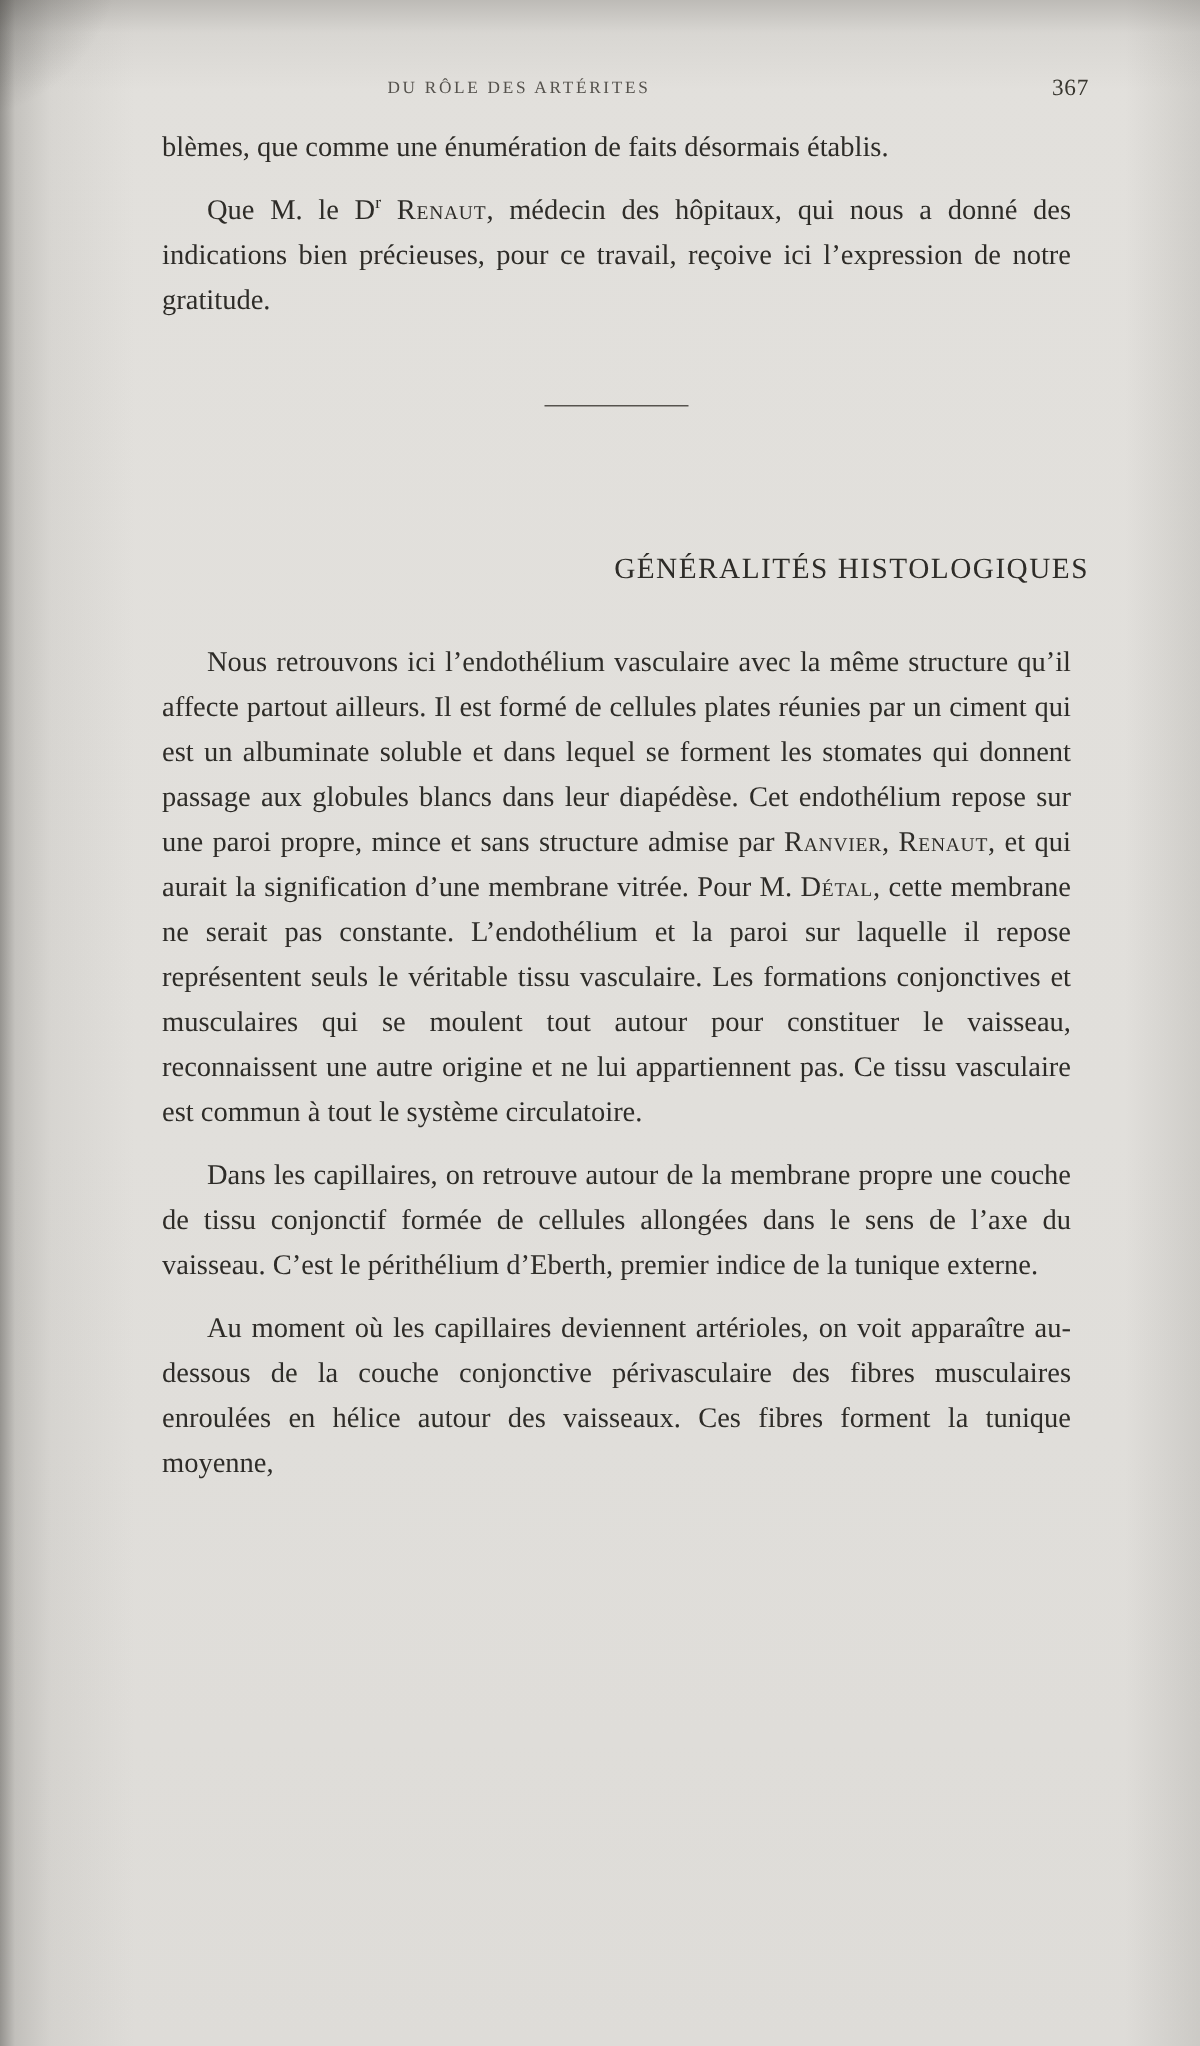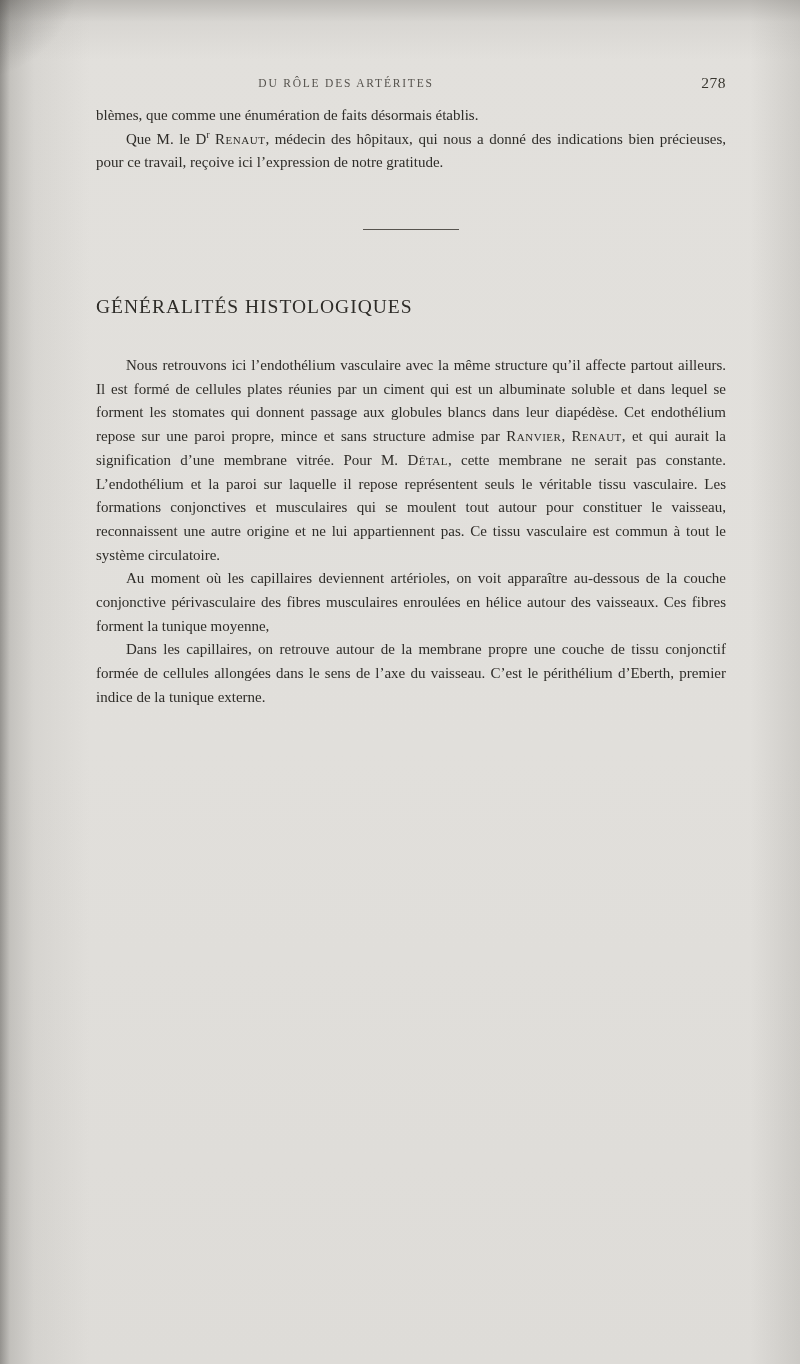"DU RÔLE DES ARTÉRITES" .page-inner { padding: 74px 74px 0 96px -> 50px 74px 0 96px }
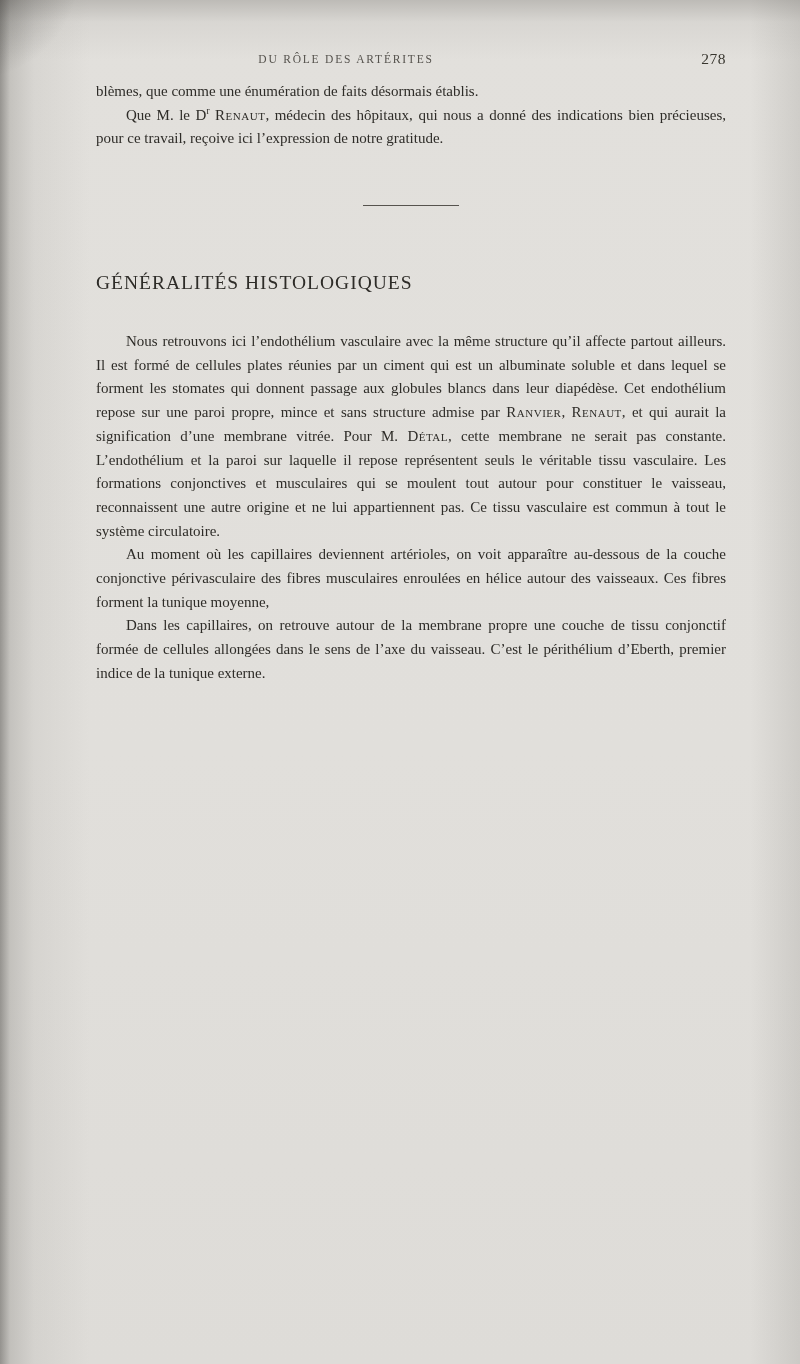"278" span.page-number { text: 278 -> 367 }
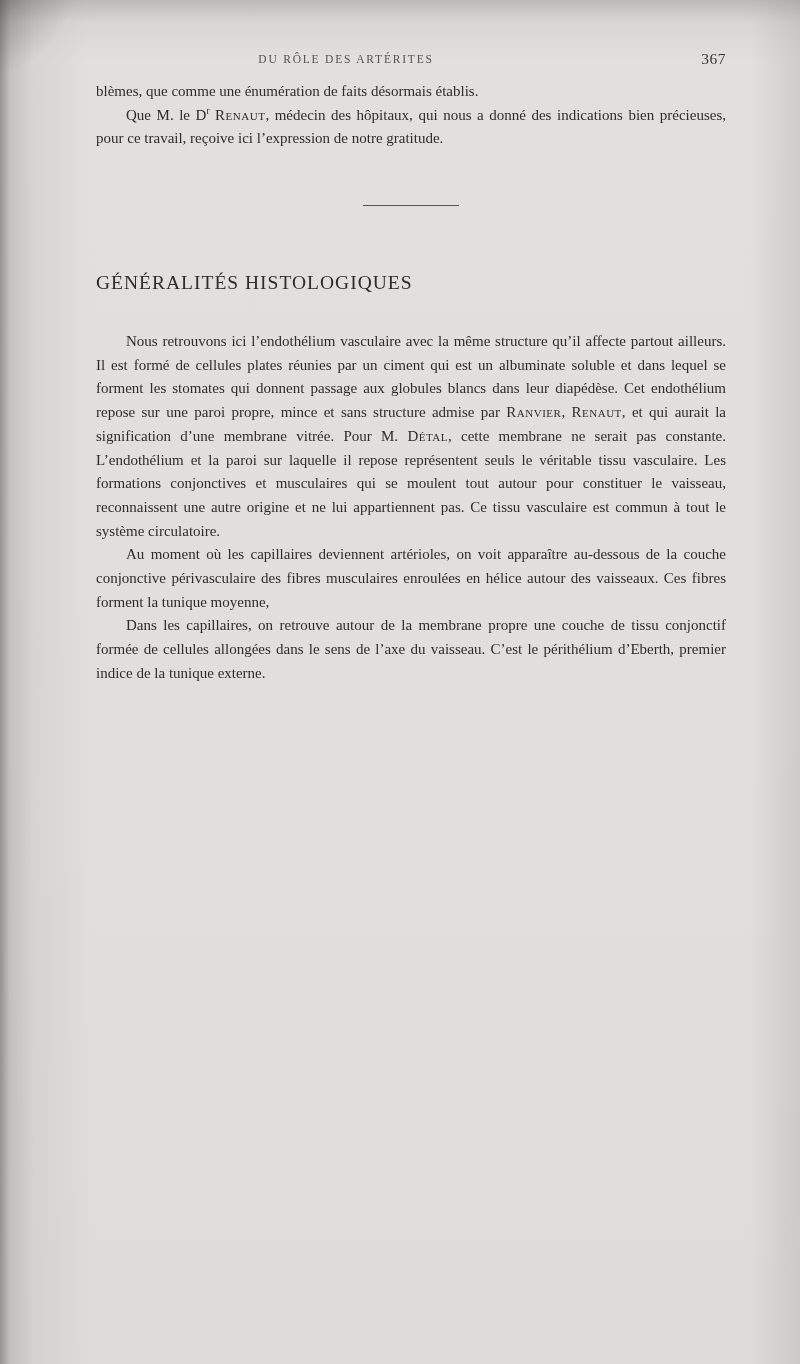"blèmes, que comme une énumération" .para { font-size: 15px -> 19px; margin: 0 -> 12px }
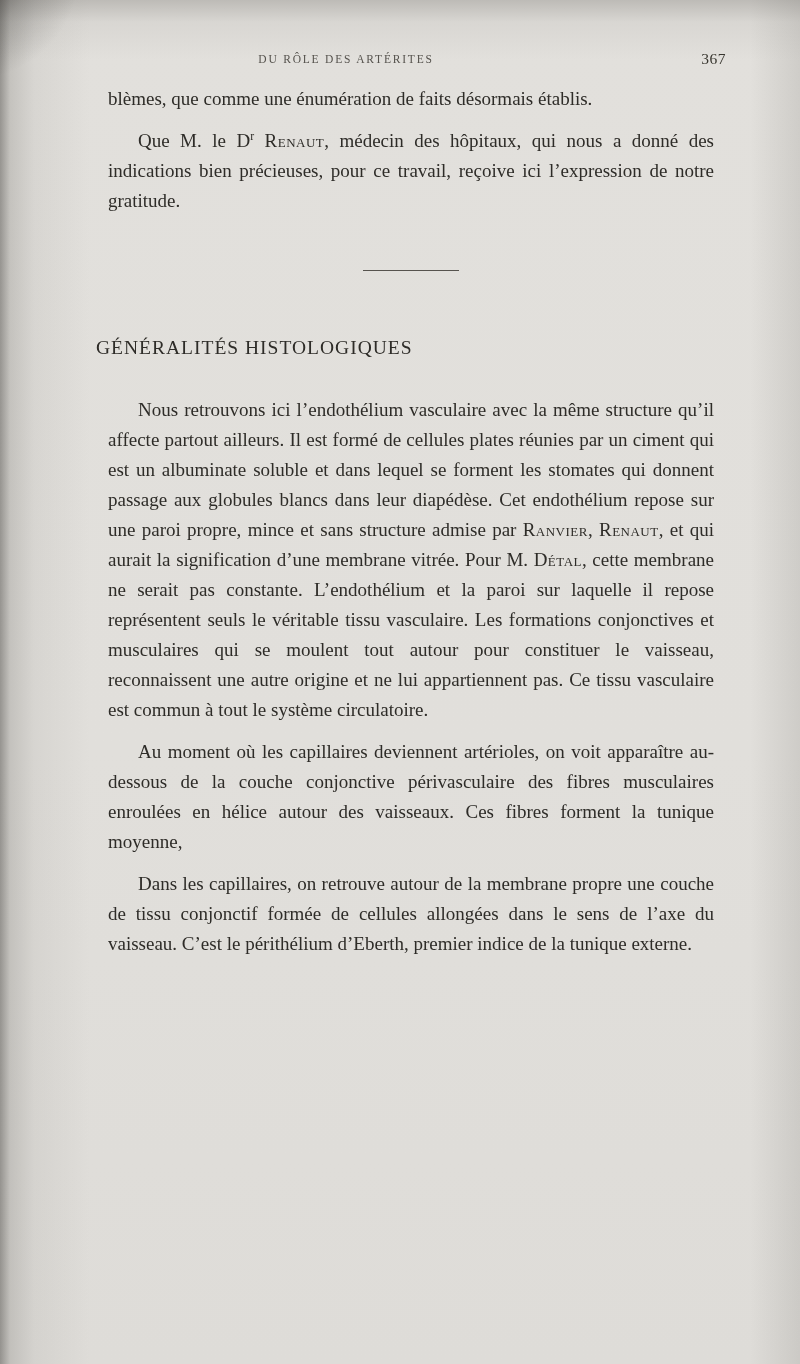"GÉNÉRALITÉS HISTOLOGIQUES" .section-heading { margin: 66px 0 36px 0 -> 98px 0 36px 0; text-align: left -> right }
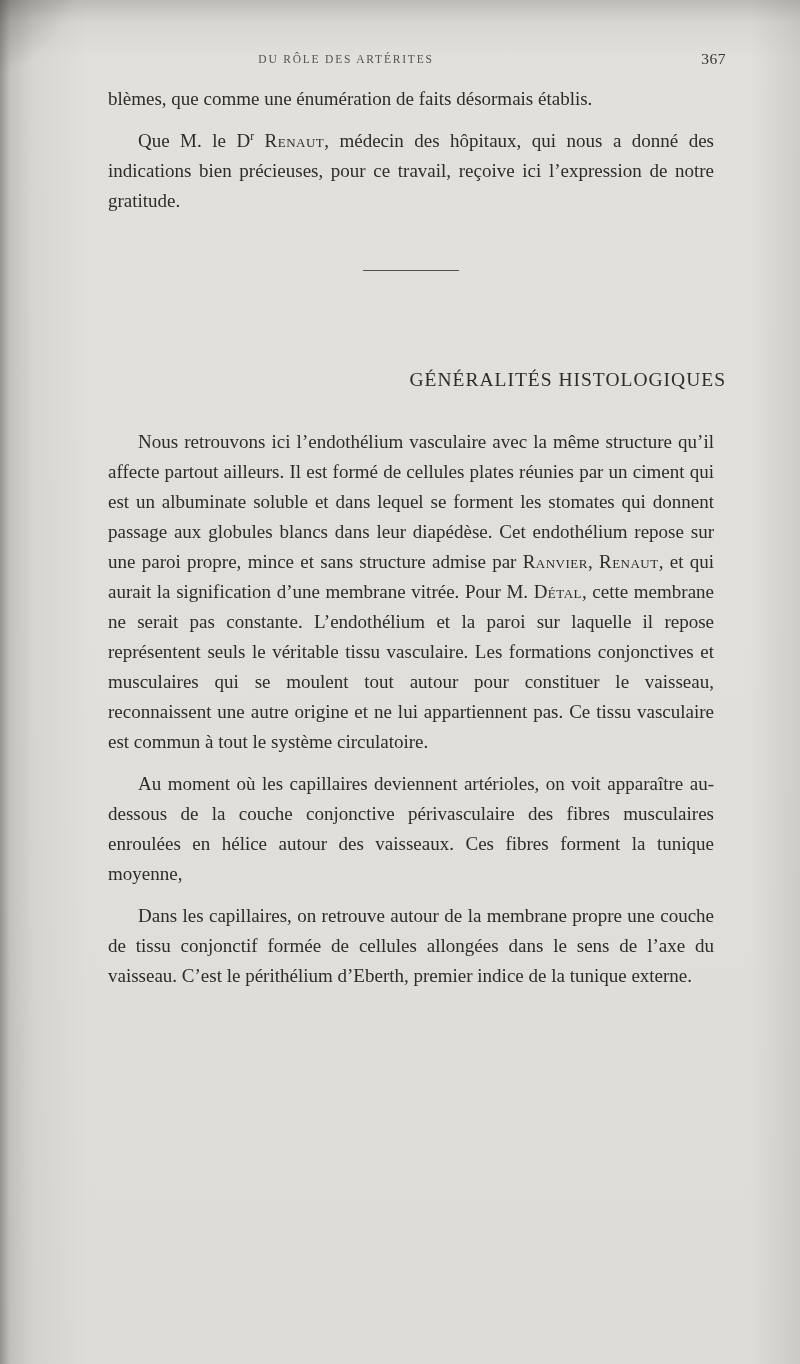"Au moment où les capillaires" p.para { order: before "Dans les capillaires, on retrouve" -> after "Dans les capillaires, on retrouve" }
